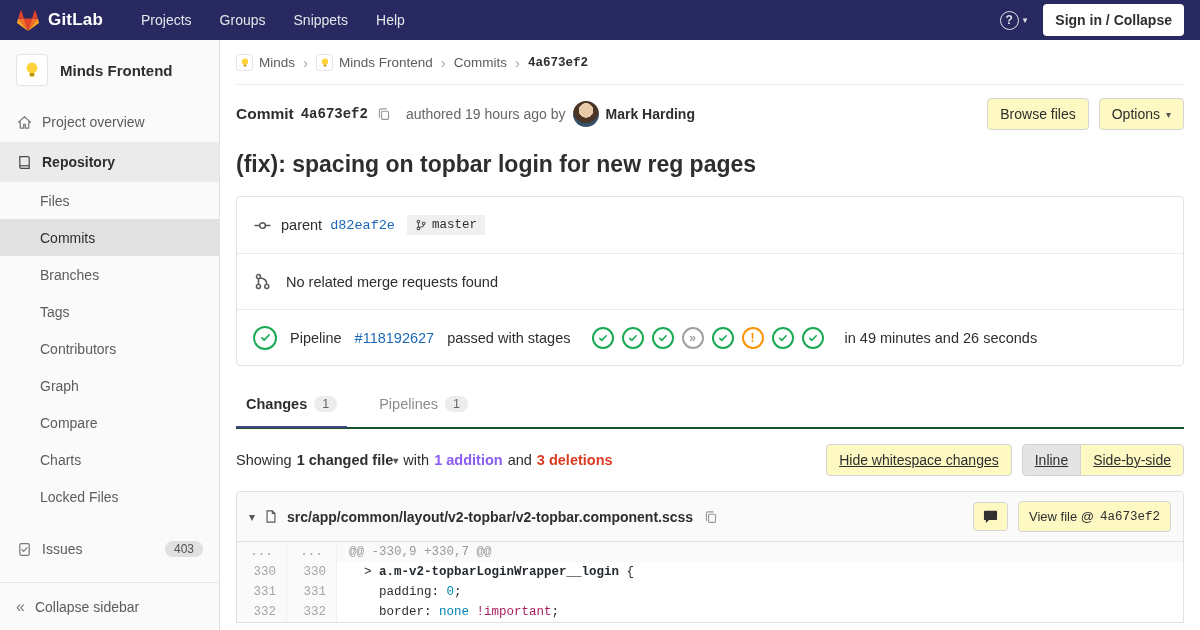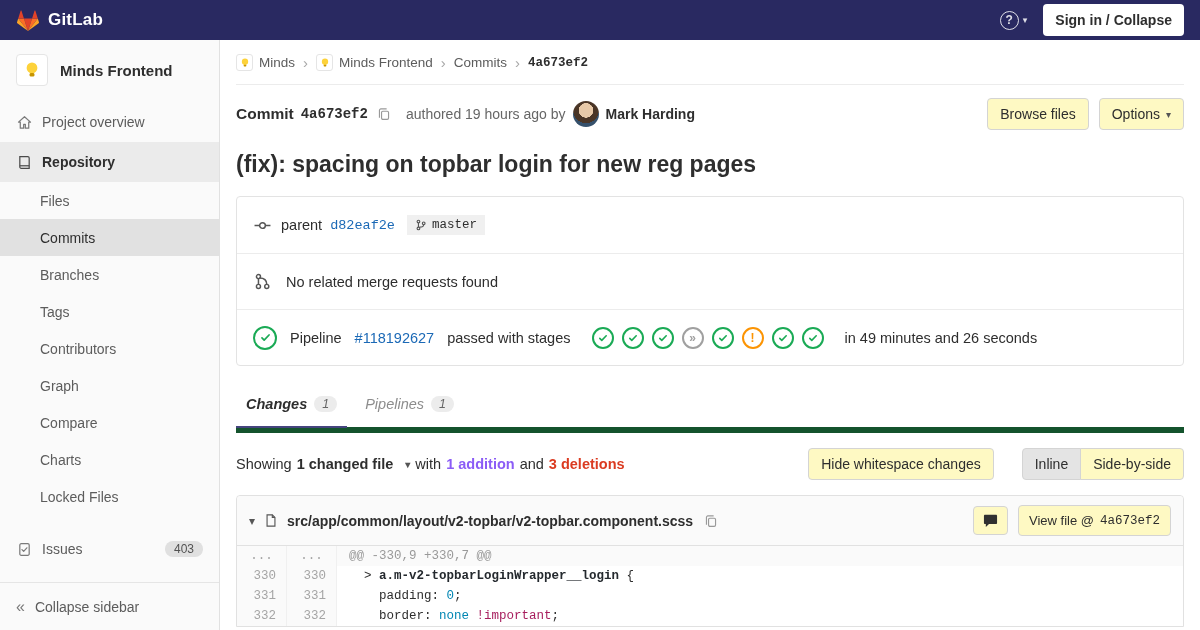"Projects" nav.nav-links { html: none -> <nav> <a>Projects</a> <a>Groups</a> <a>Snippets</a> <a>Help</a> </nav> }
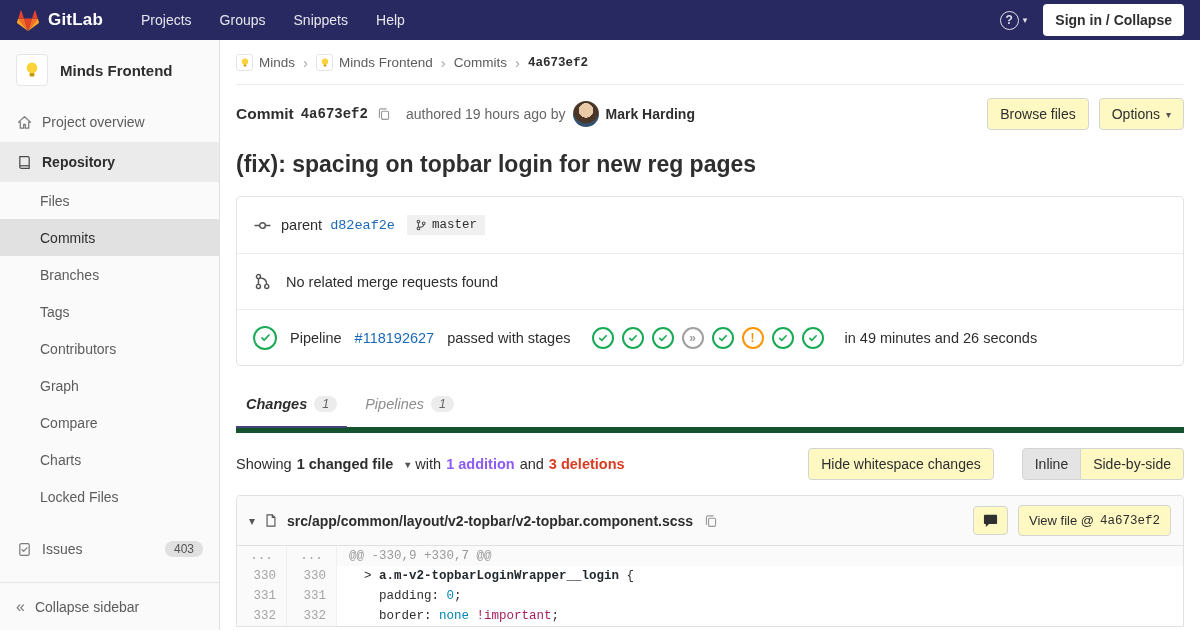"Changes" .tabs { border-bottom: 6px solid #14532d -> 2px solid #14532d; font-style: italic -> none; gap: 8px -> 22px }
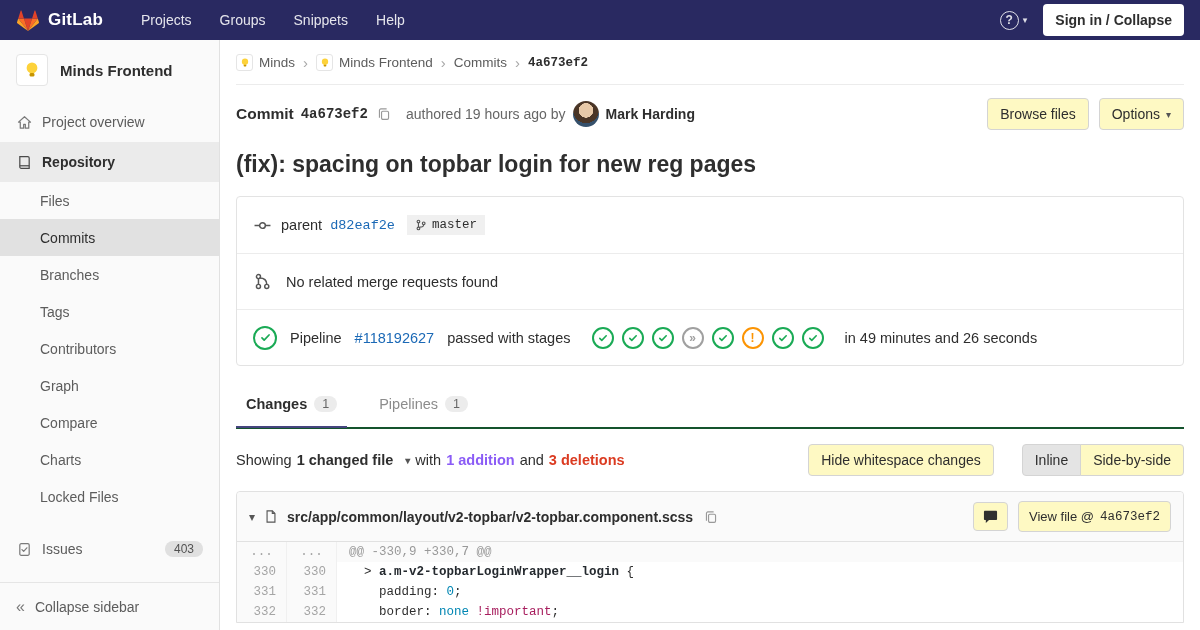"1 changed file" .changed-file { gap: 12px -> 0 }
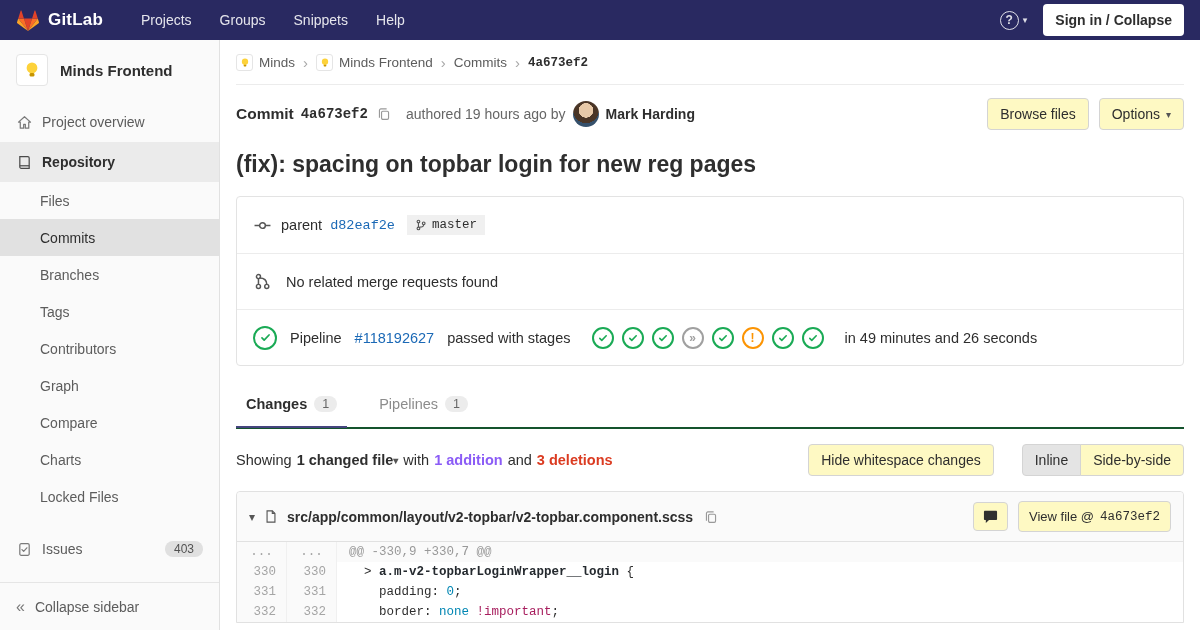"Hide whitespace changes" .summary-actions { gap: 28px -> 10px; text-decoration: none -> underline }
